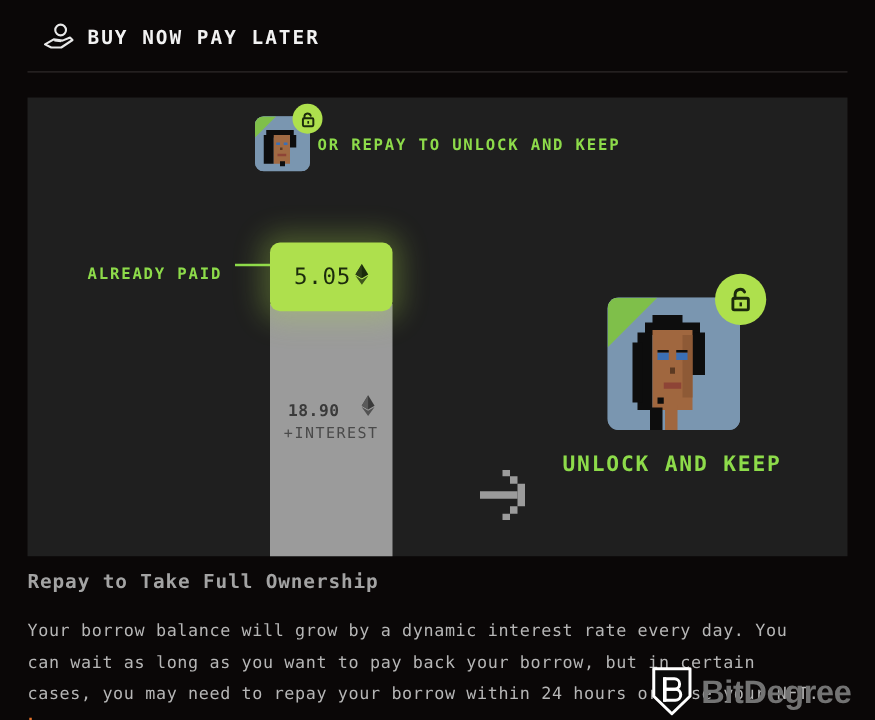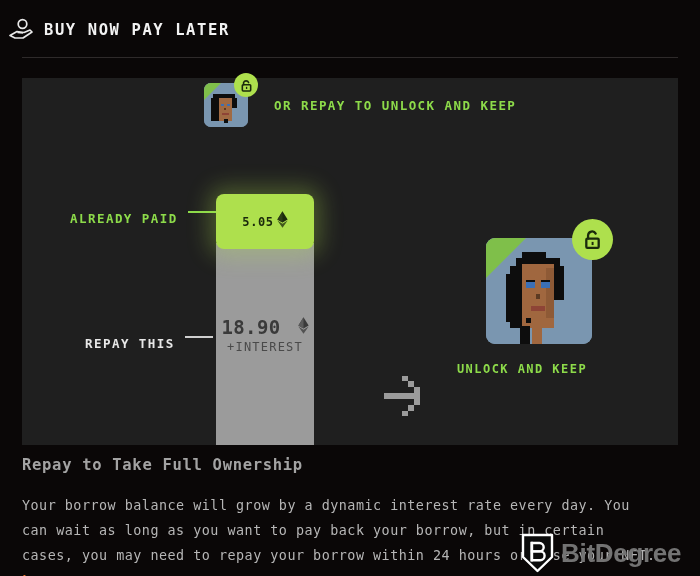"BUY NOW PAY LATER" .header { left: 8px -> 34px }
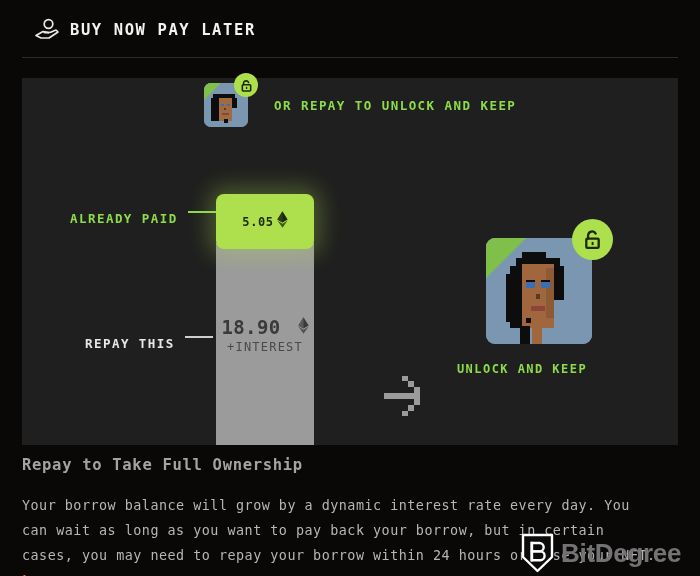"OR REPAY TO UNLOCK AND" .toprow { gap: 26px -> 6px; top: 5px -> 15px }
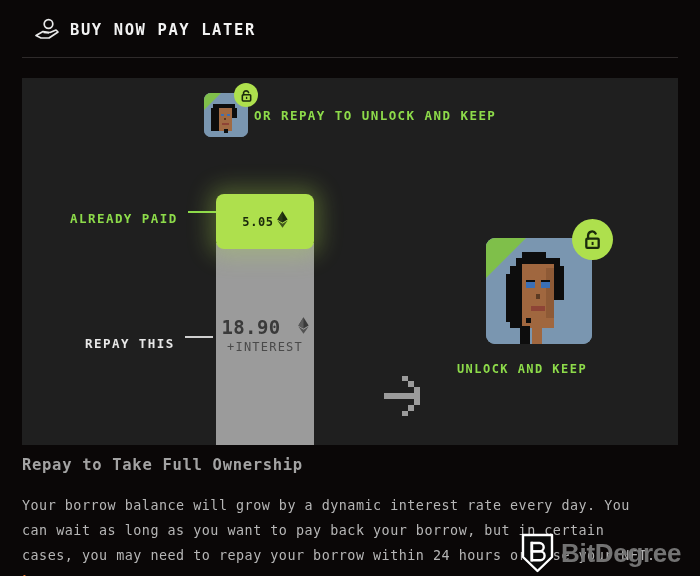"5.05" .bar-paid-label { font-size: 12px -> 18px; font-weight: bold -> normal }
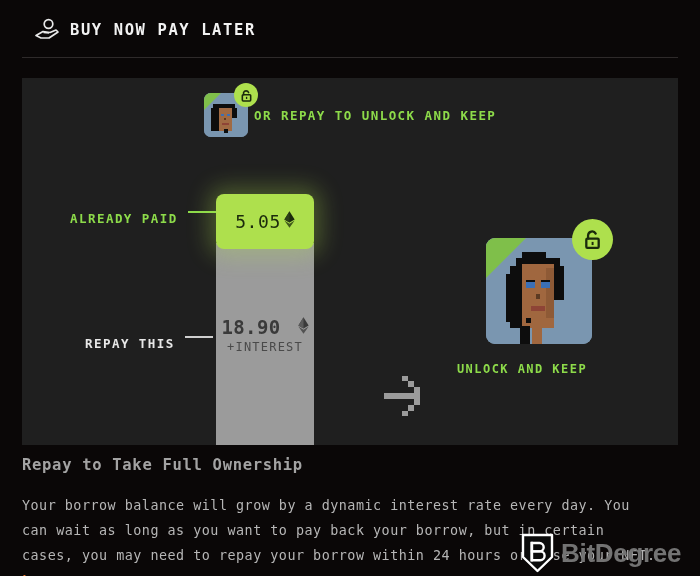"18.90" .bar-repay-amt { font-size: 19px -> 13px }
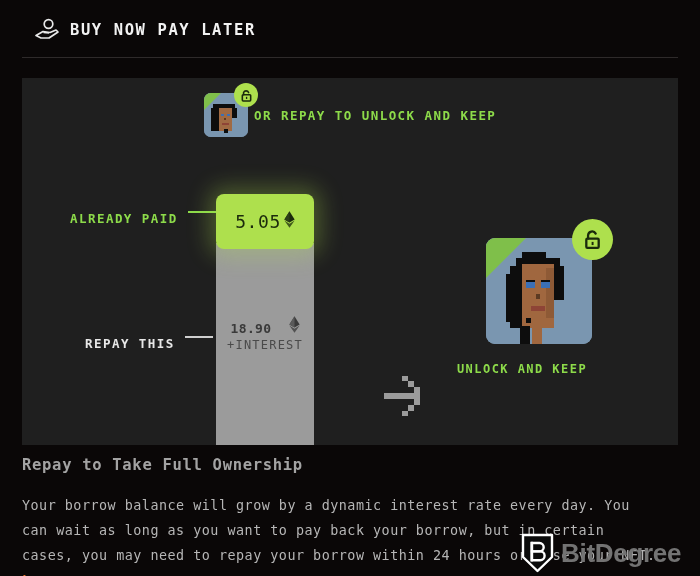"REPAY THIS" div.lbl { html: <div> <span>REPAY THIS</span> <span></span> </div> -> none }
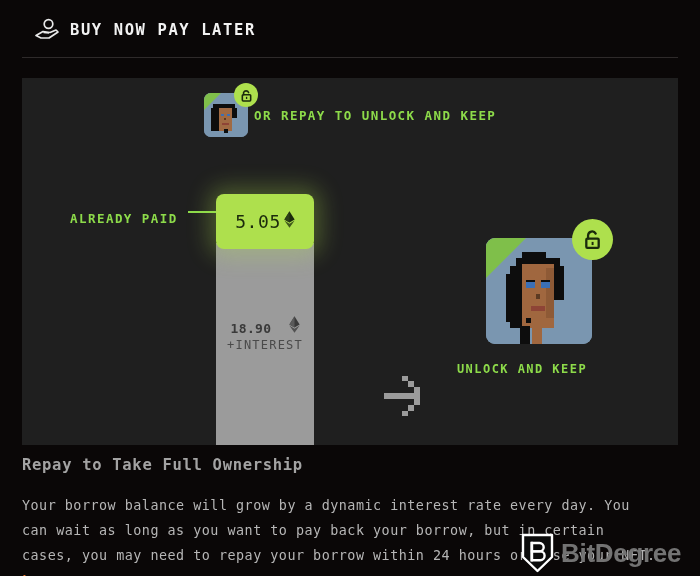"UNLOCK AND KEEP" .big-caption { font-size: 12px -> 17px }
